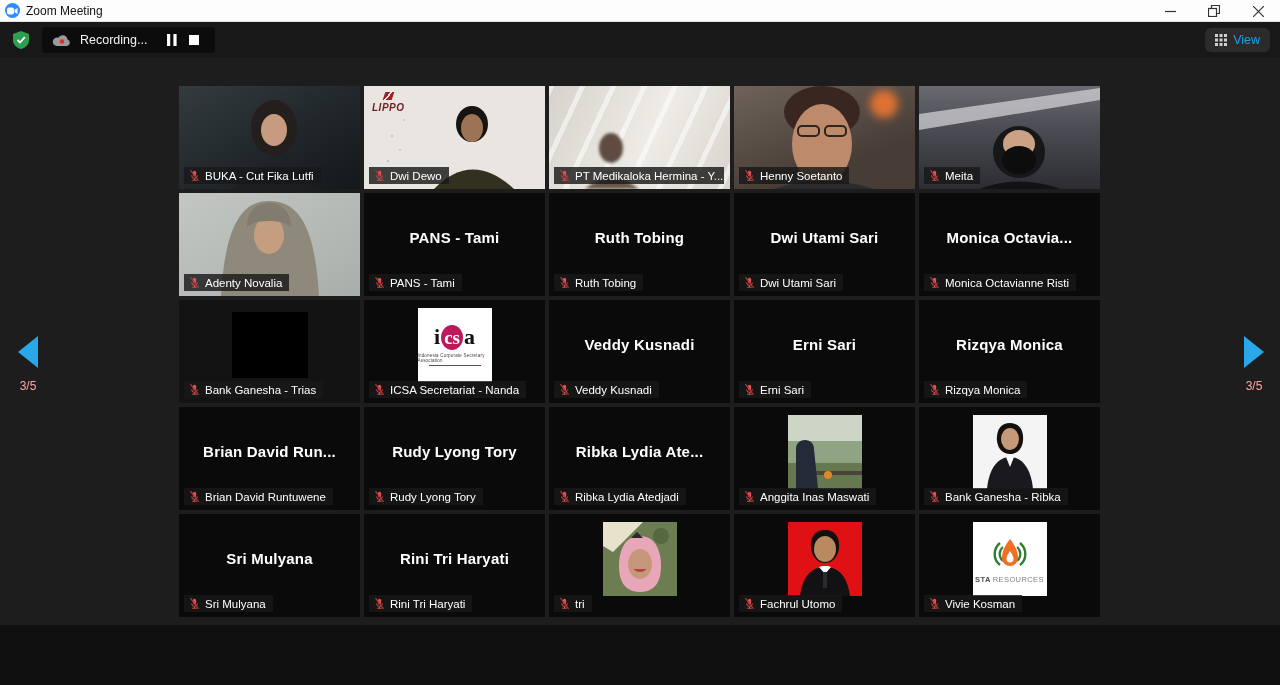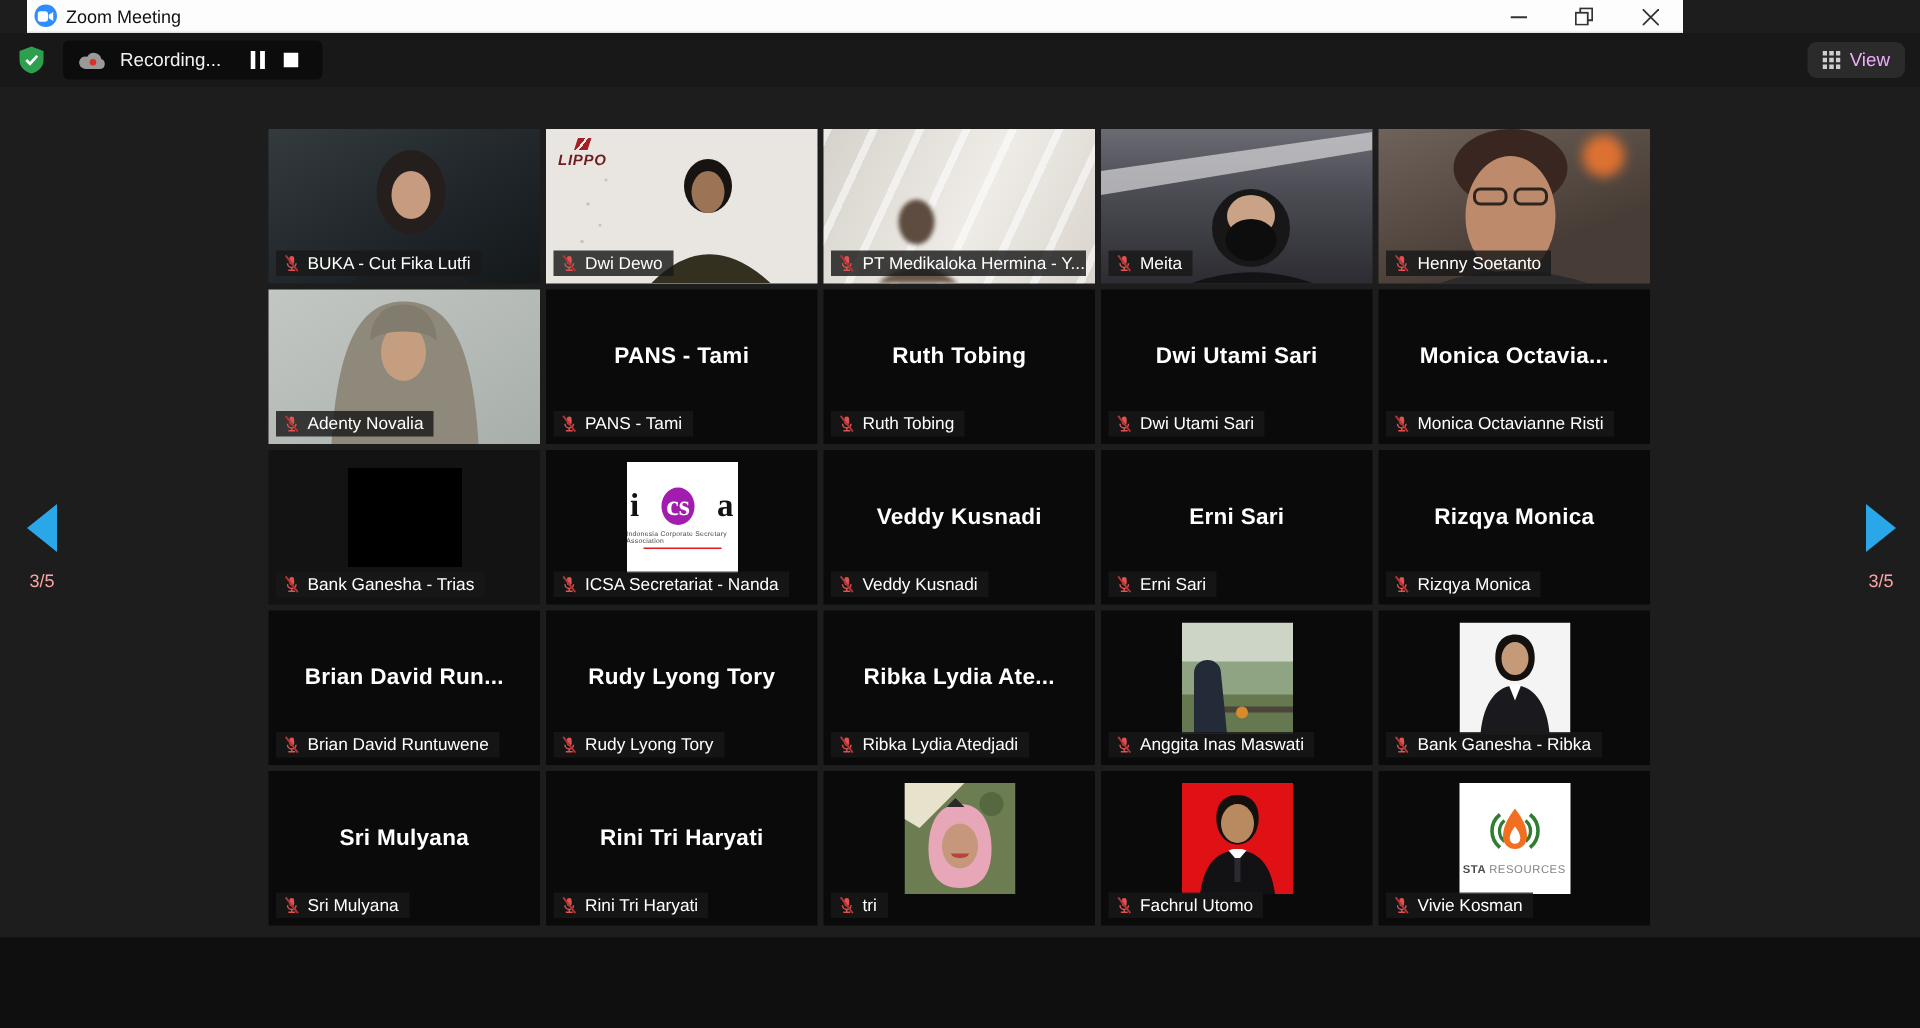"Zoom Meeting" .titlebar { margin-left: 18px -> none; width: 1104px -> 1280px }
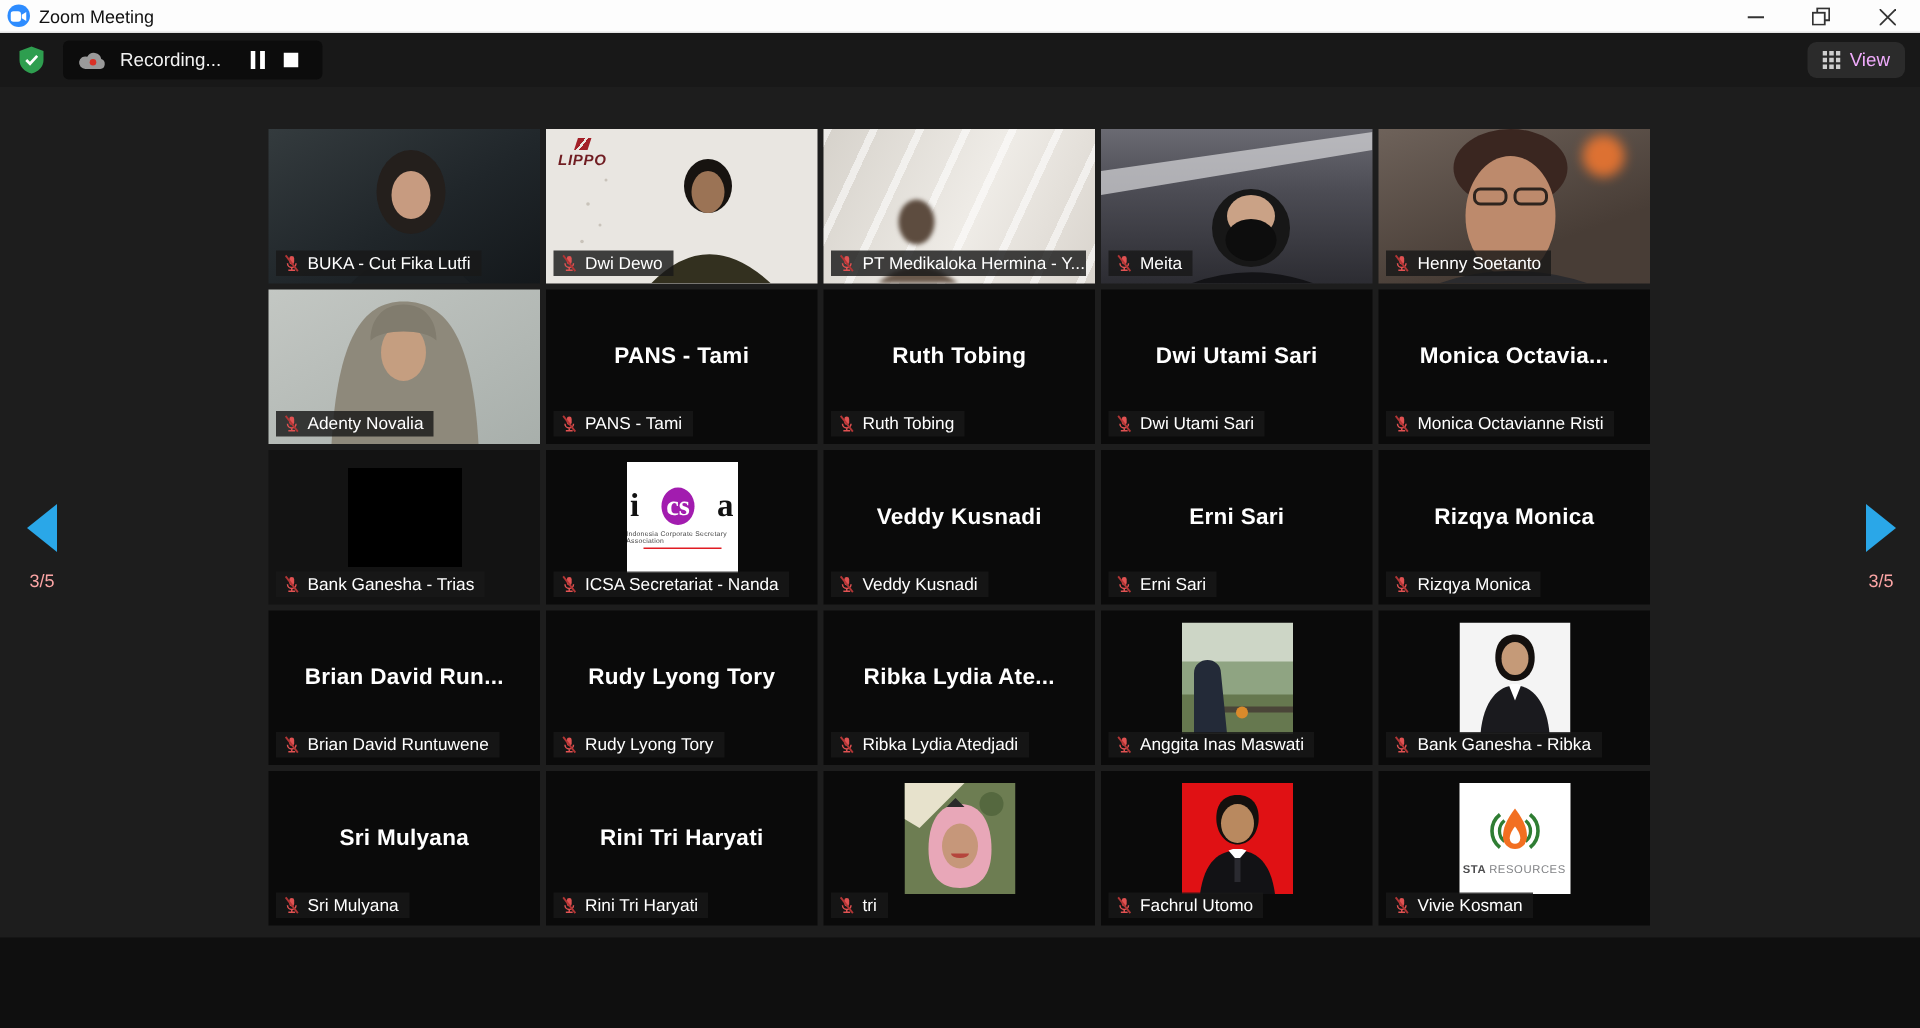"View" .view-label { color: #f0abfc -> #0ea5e9 }
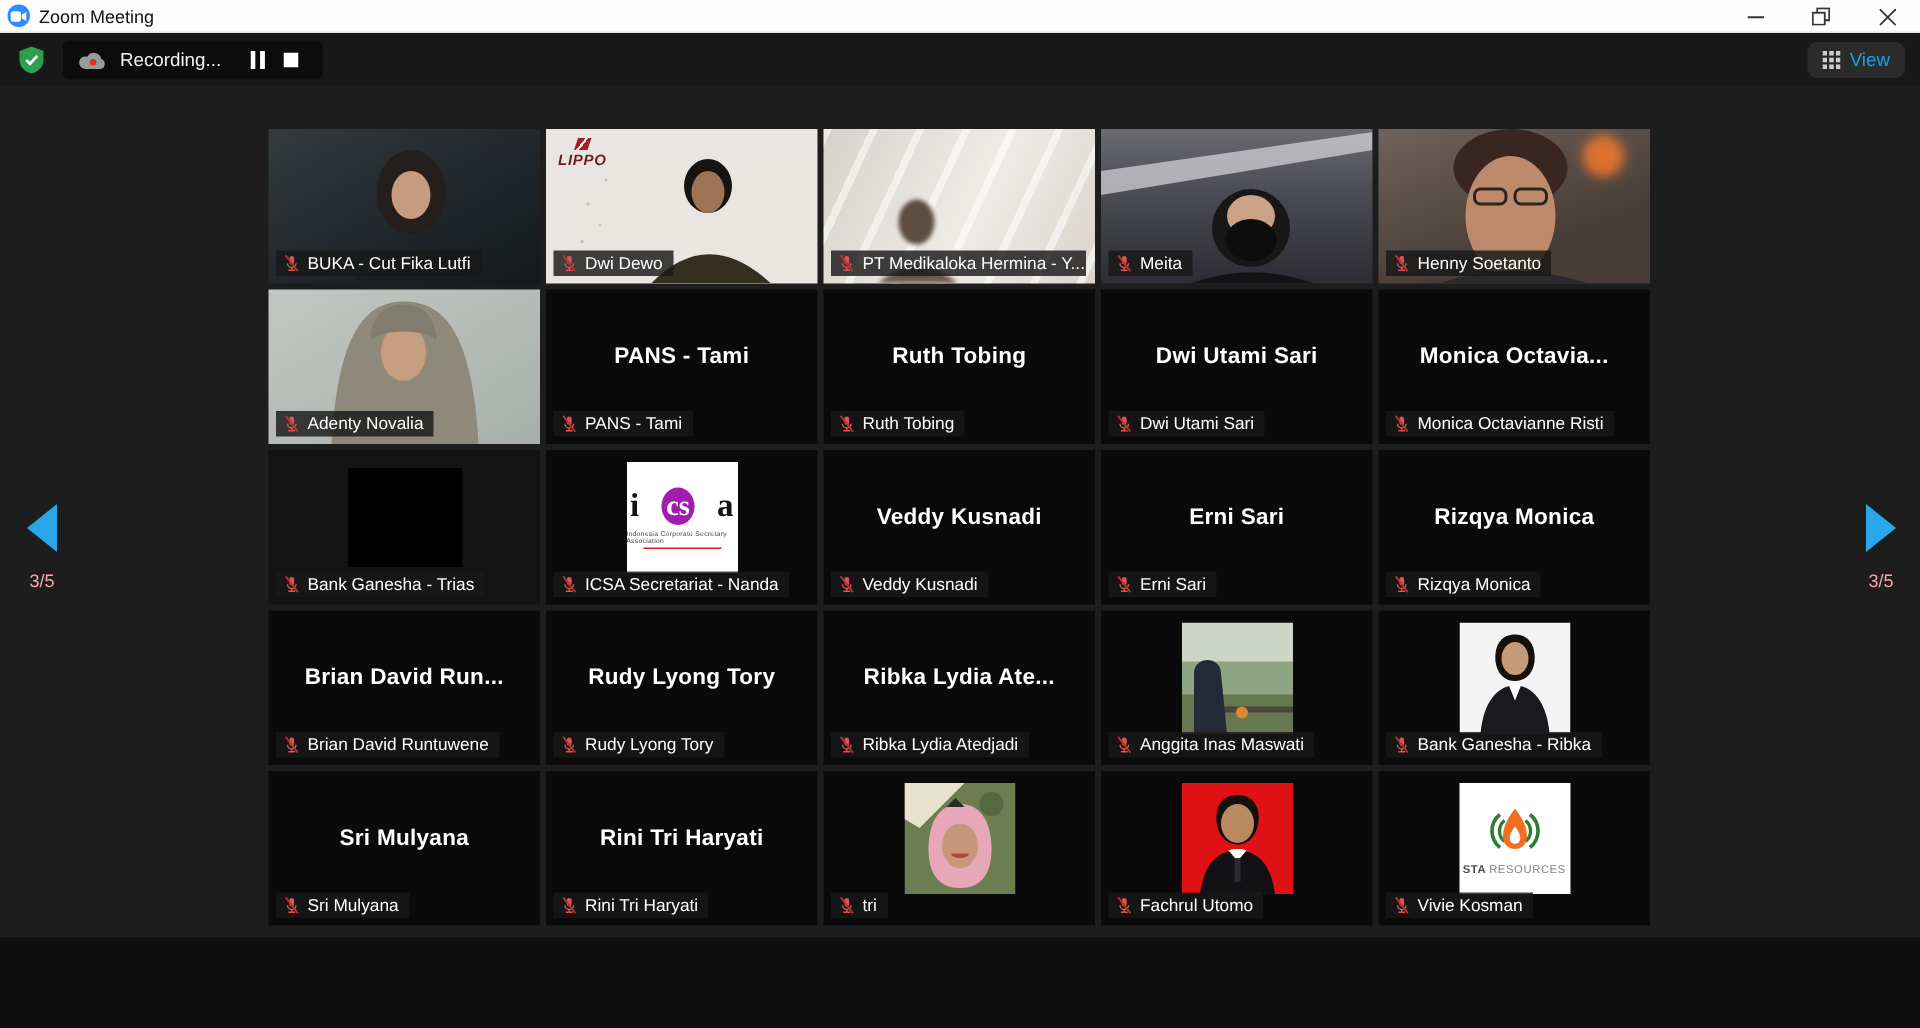"Meita" div.tile { order: before "Henny Soetanto" -> after "Henny Soetanto" }
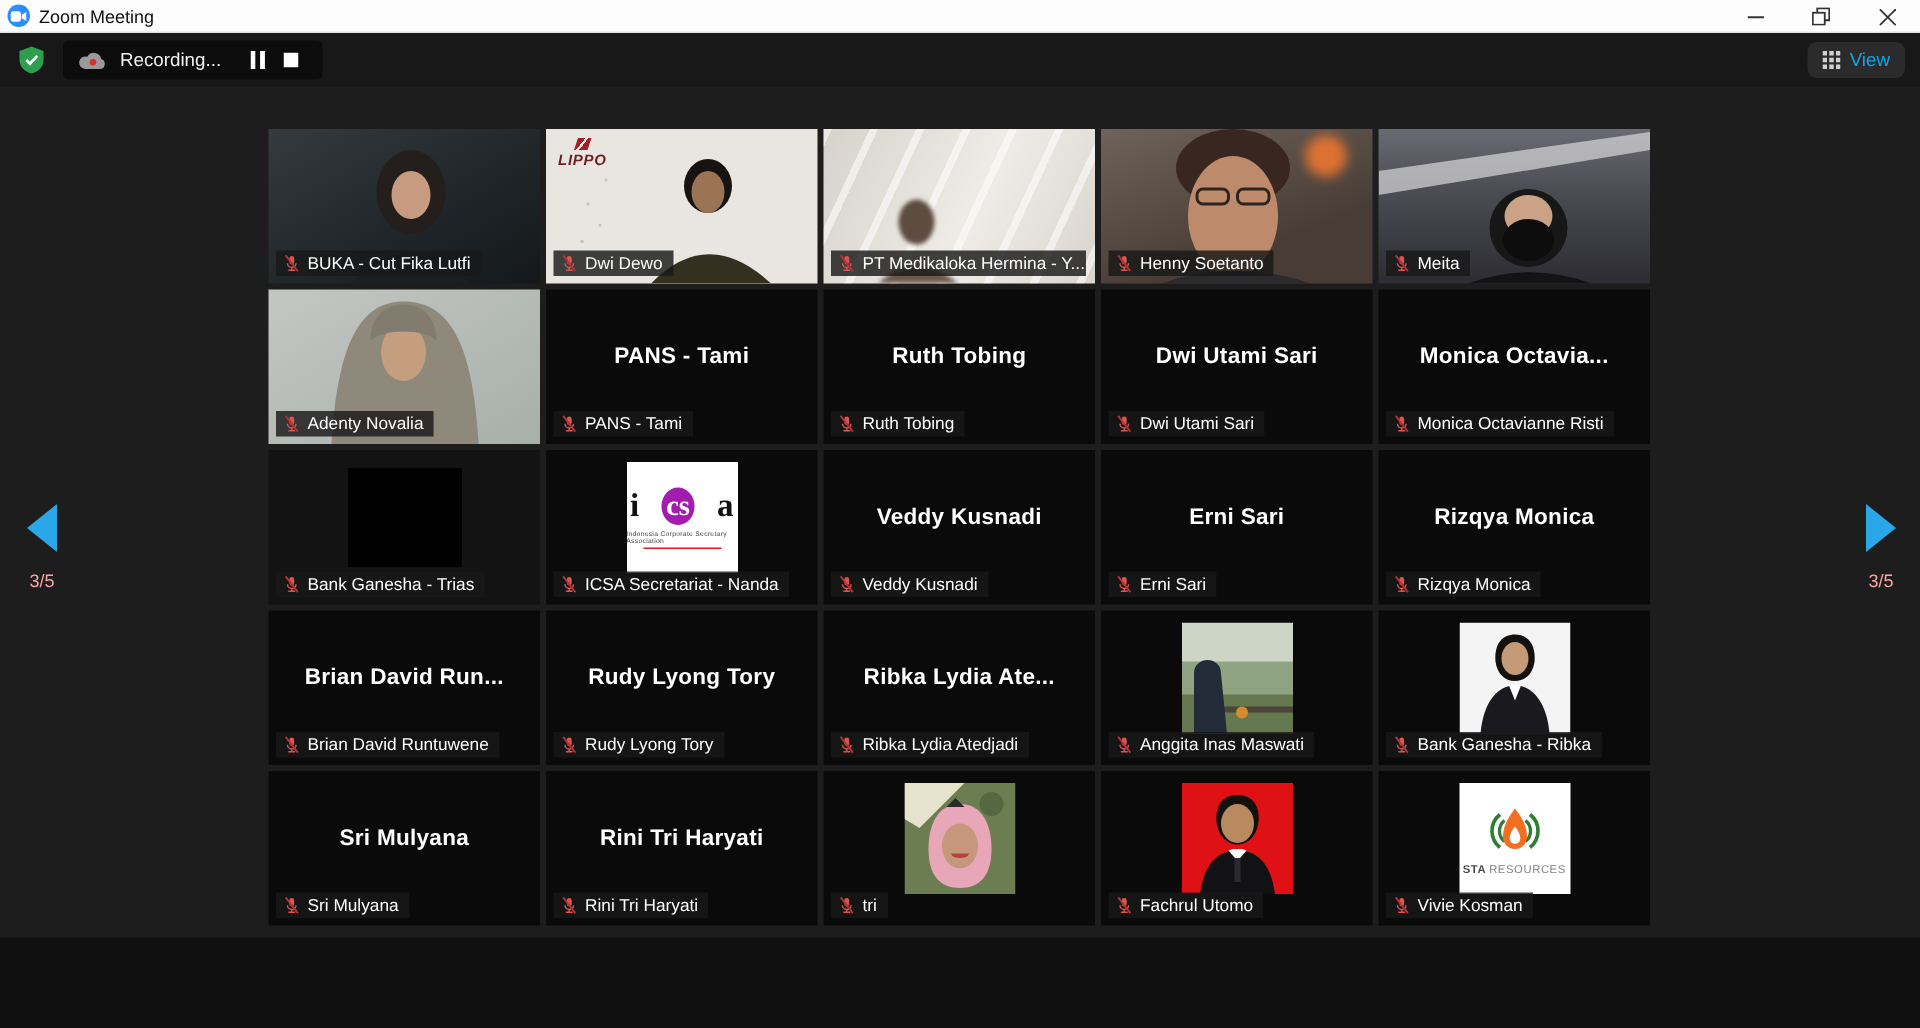"cs" .icsa-cs { background: #a21caf -> #be185d; margin: 0 15px -> 0 1px }
